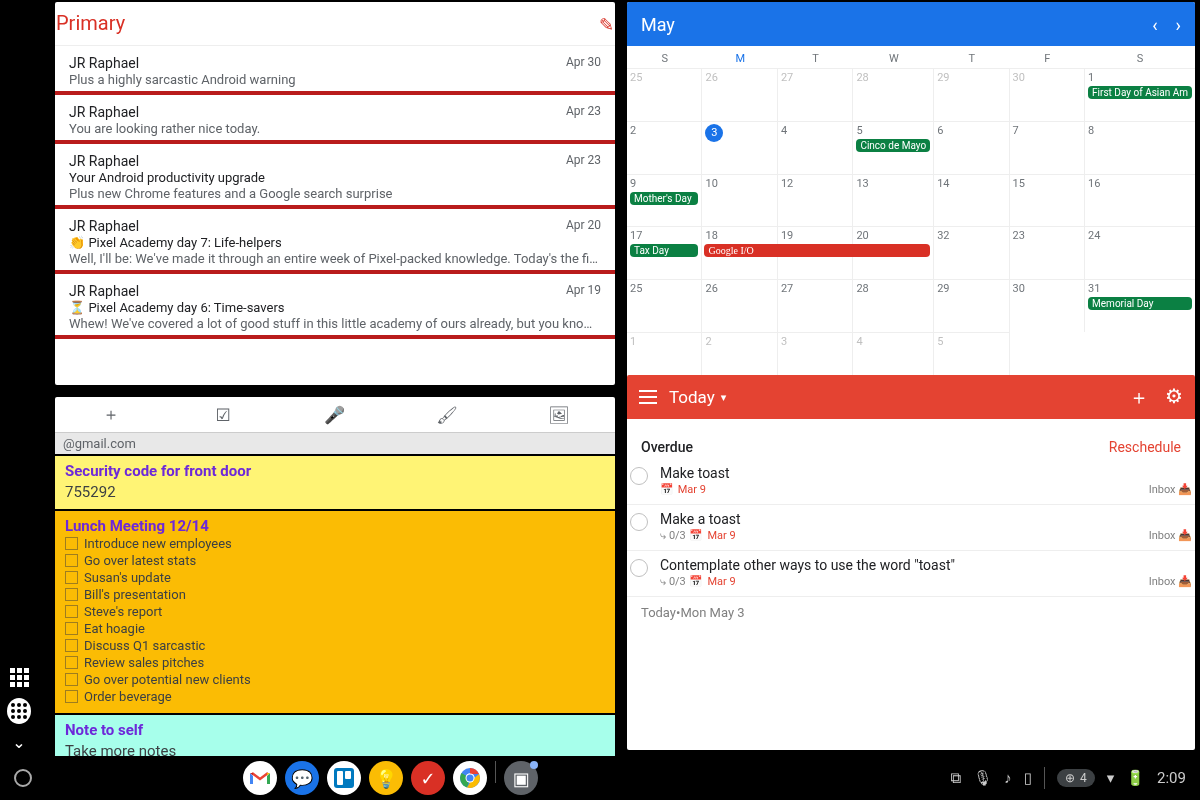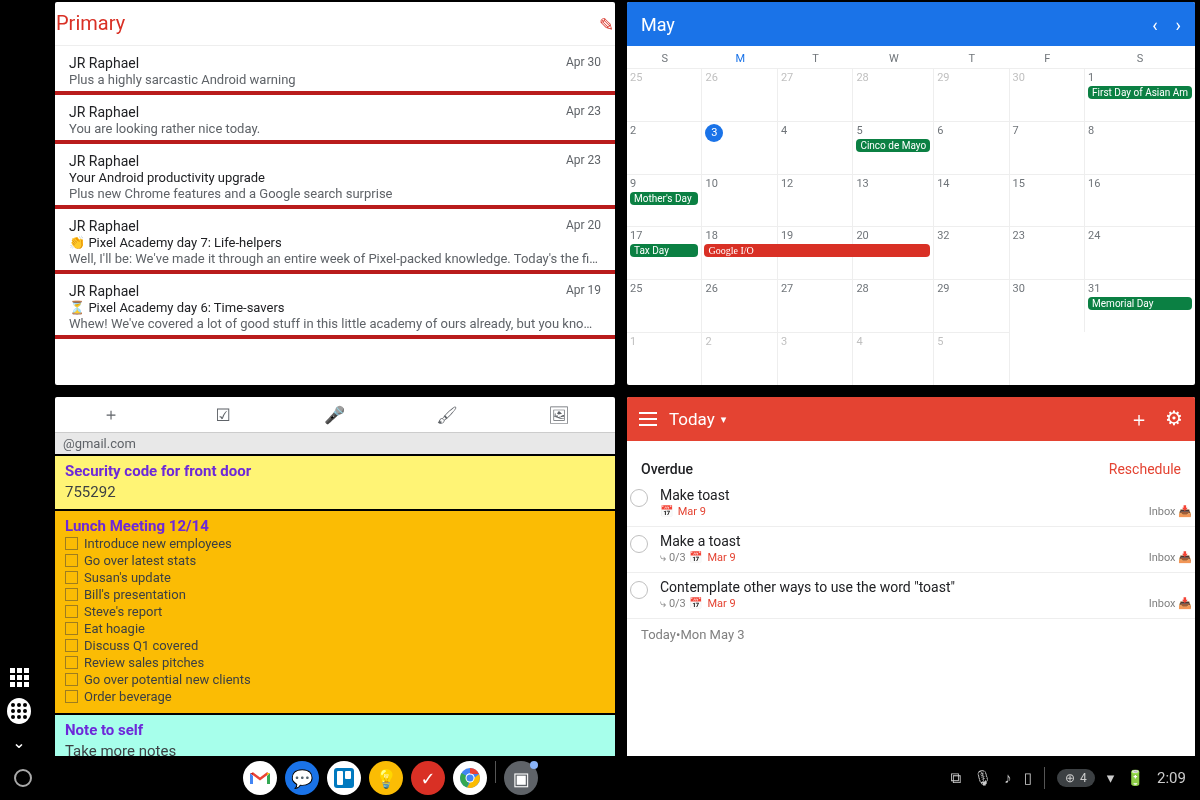"Today" .q-todo { top: 397px -> 375px }
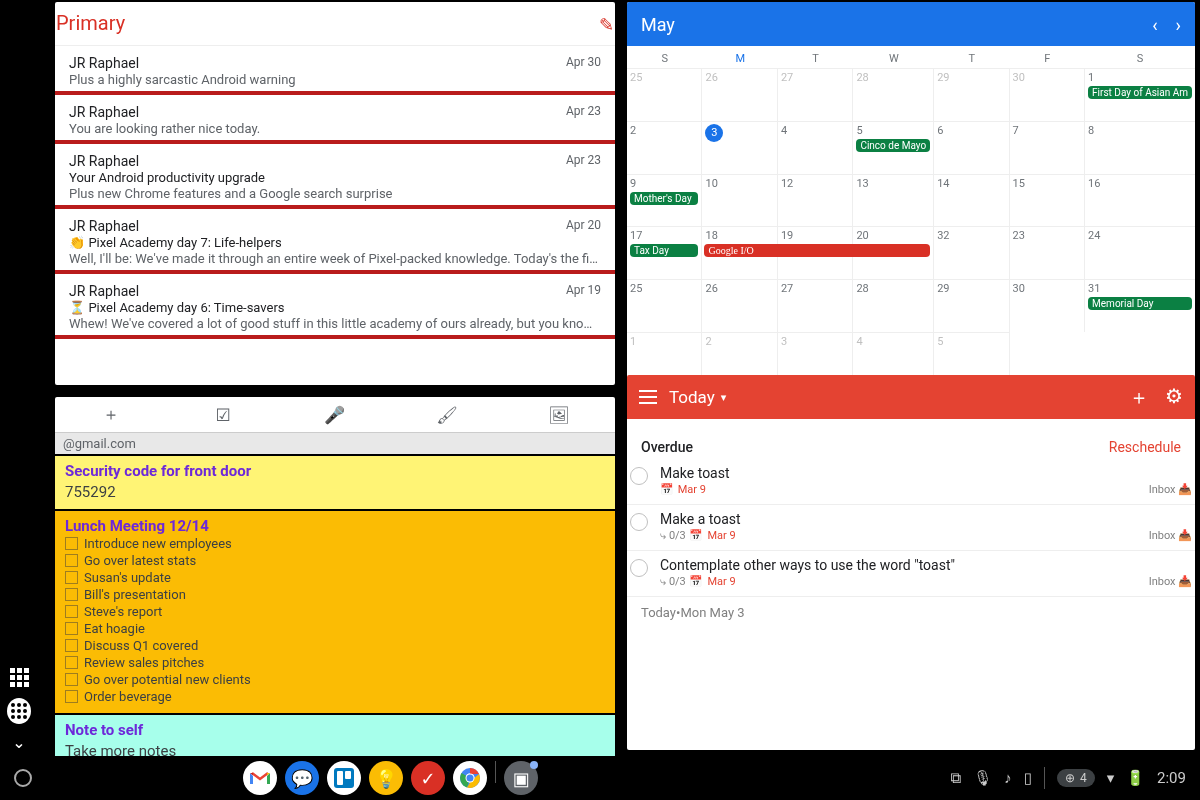"Discuss Q1 covered" div.kp-item { text: covered -> sarcastic }
